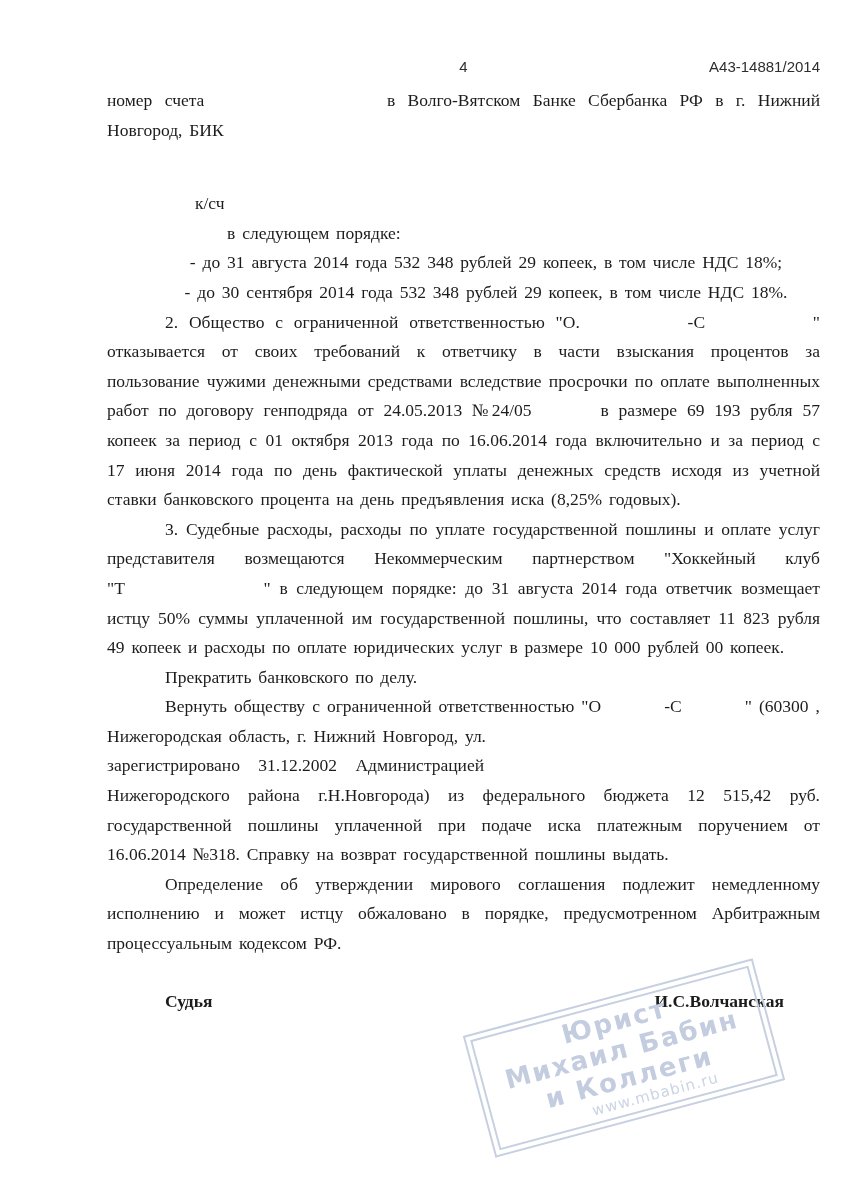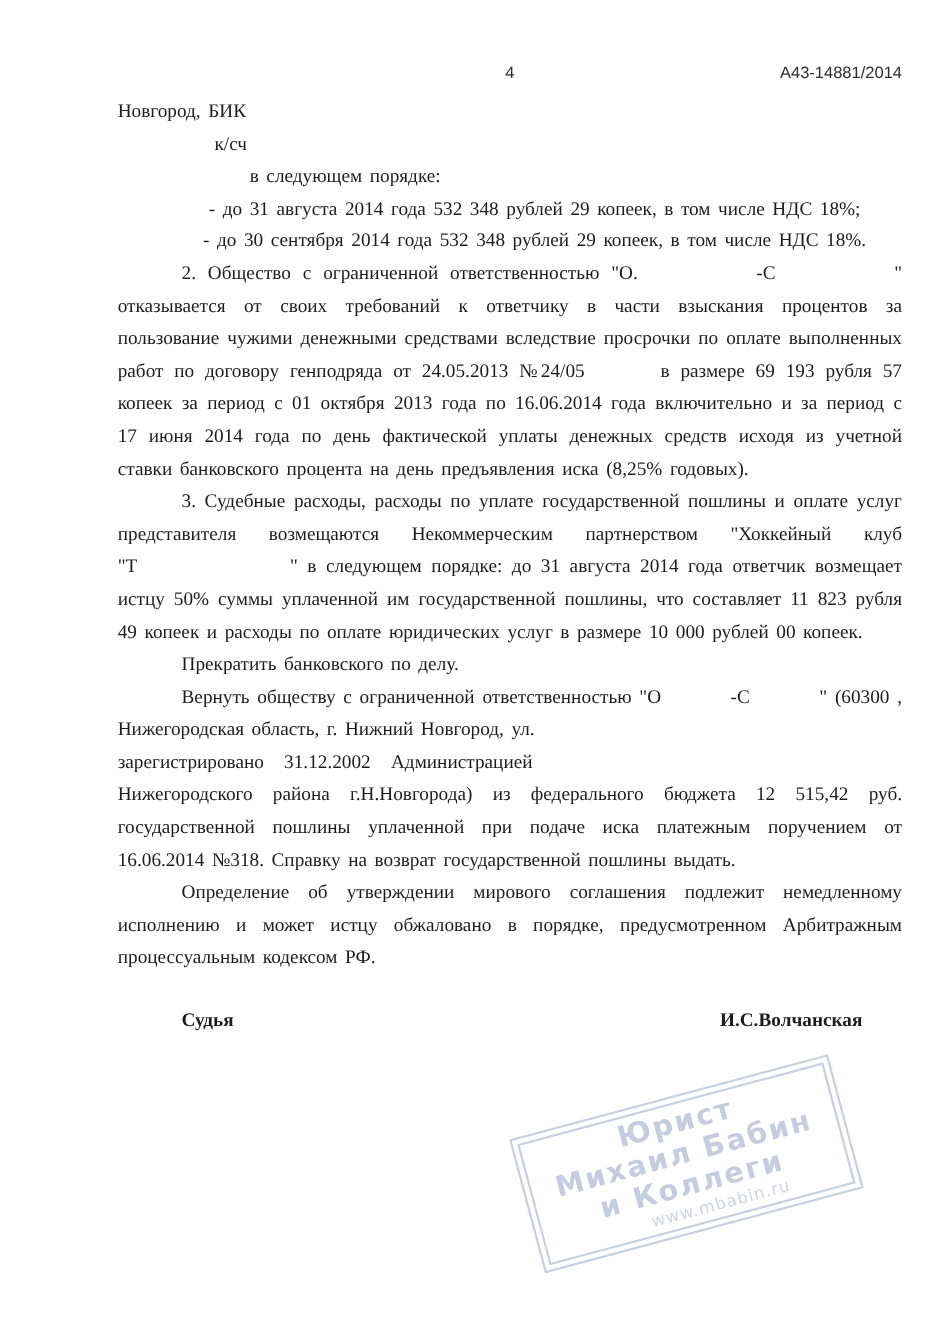"номер счета" div.flexline { html: none -> <div> <span>номер счета</span> <span>в Волго-Вятском Банке Сбербанка РФ в г. Нижний</span> </div> }
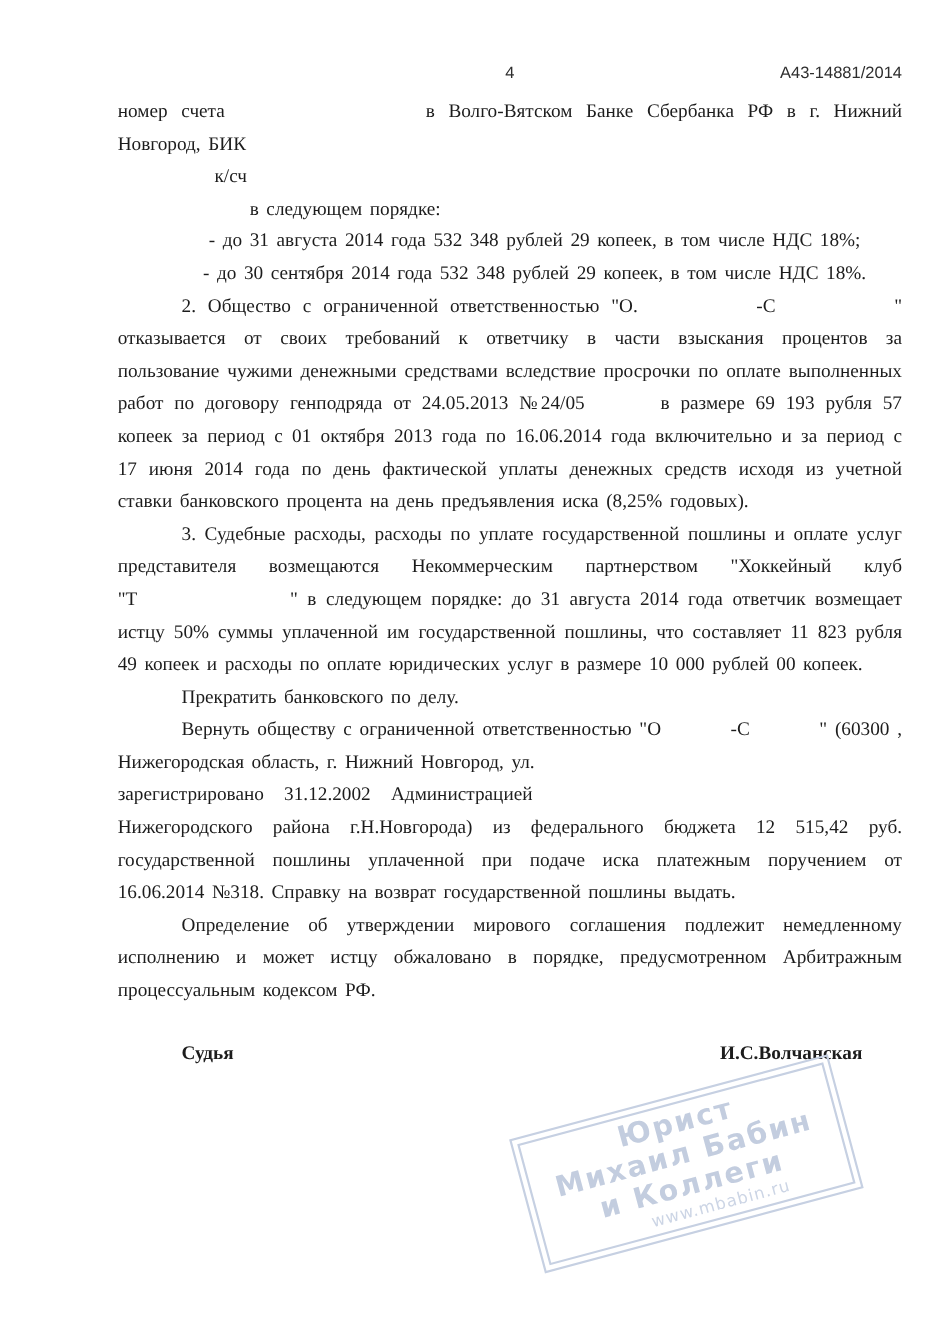"к/сч" .flexline2 .mid { margin-top: none -> 44px }
